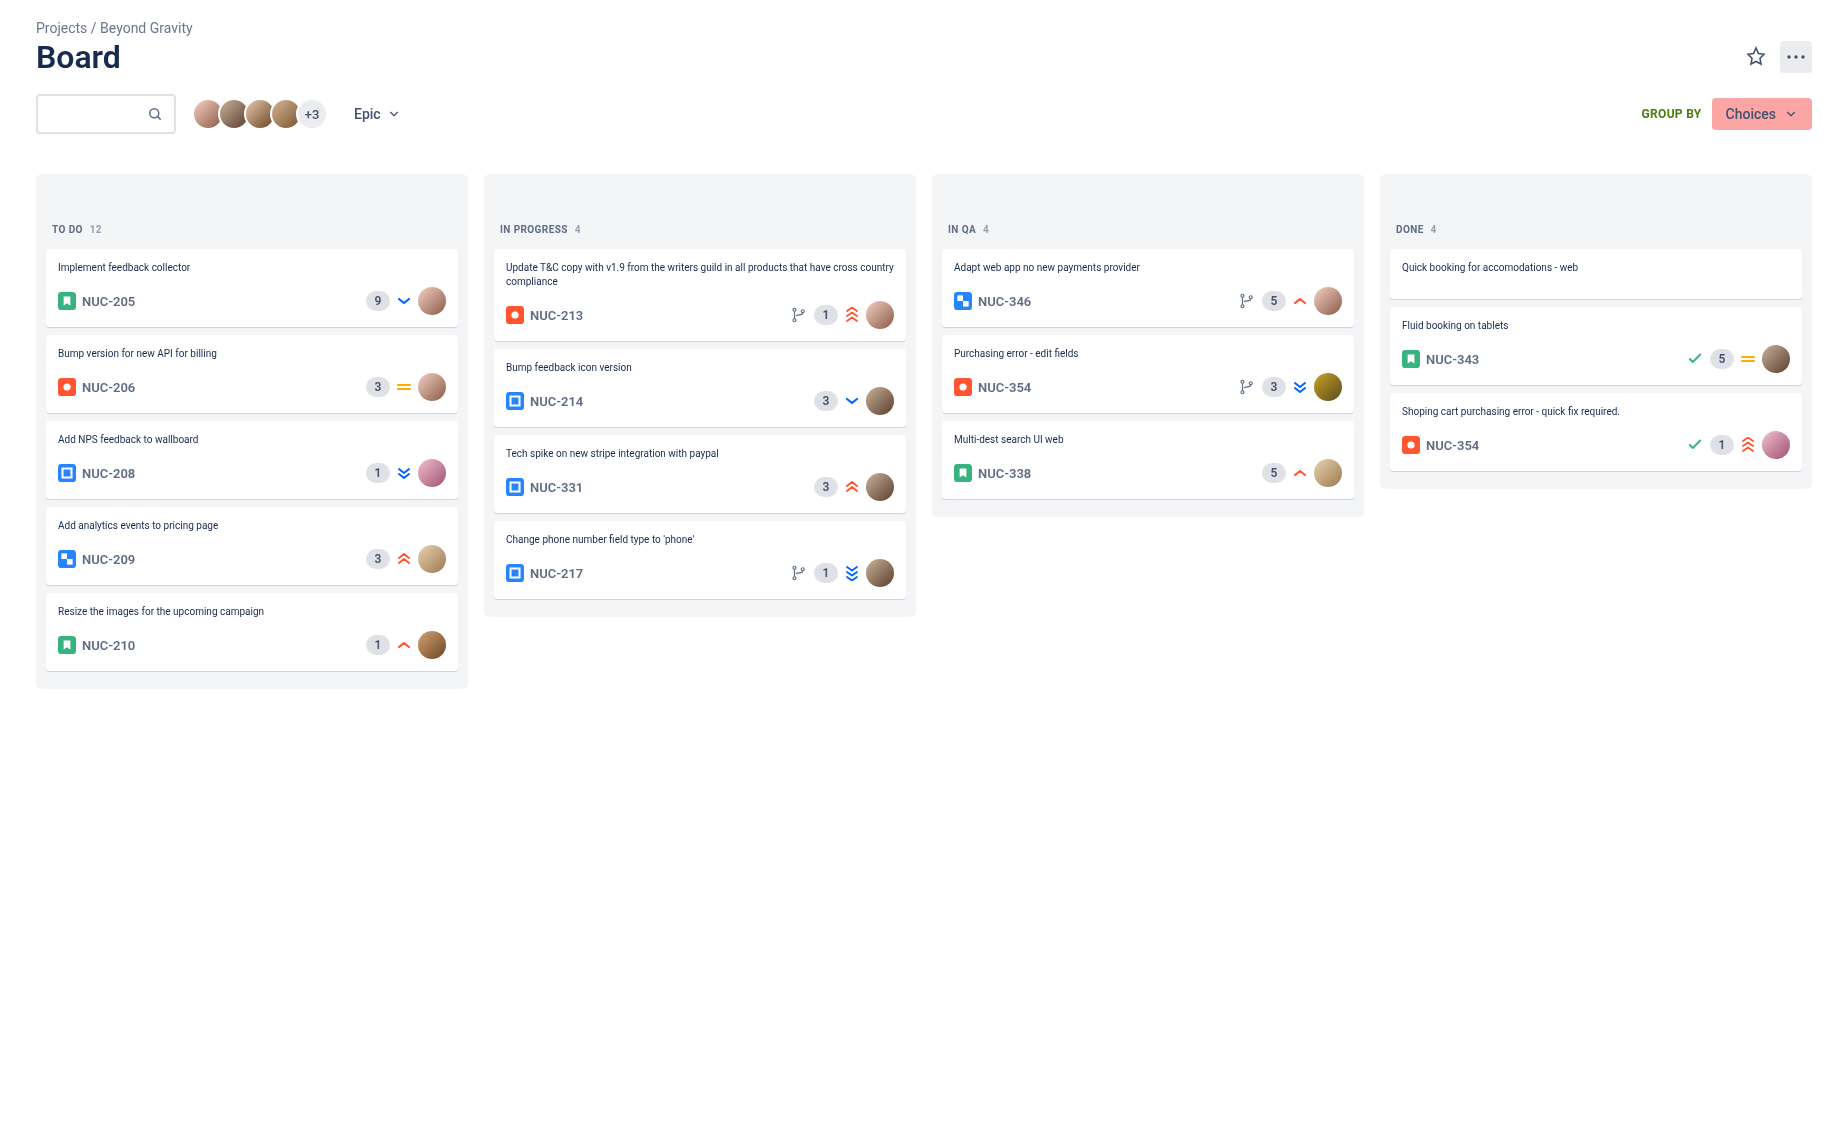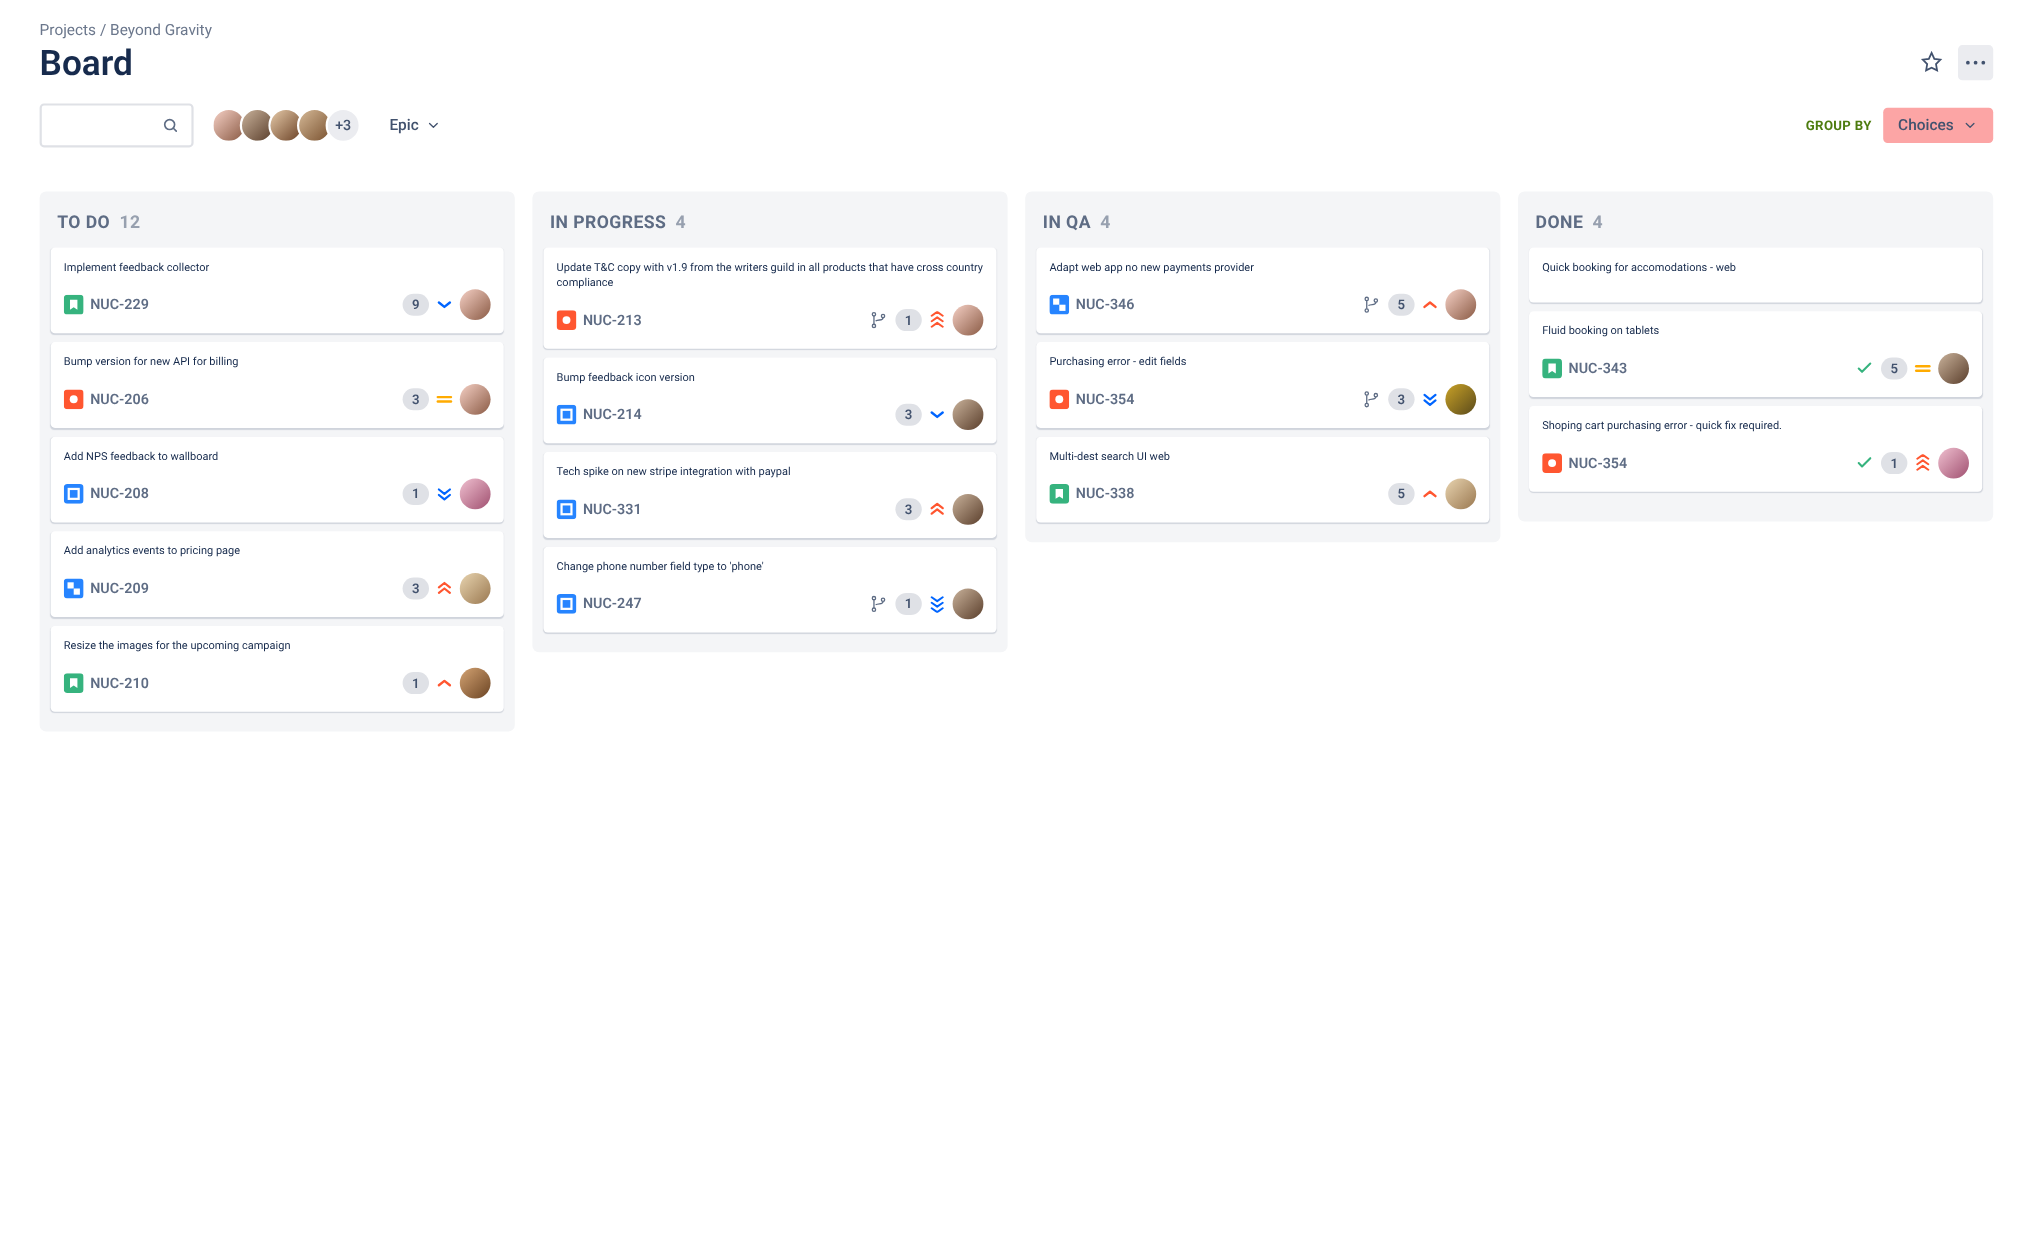"TO DO 12" .column-header { font-size: 16px -> 10px; margin-top: none -> 32px }
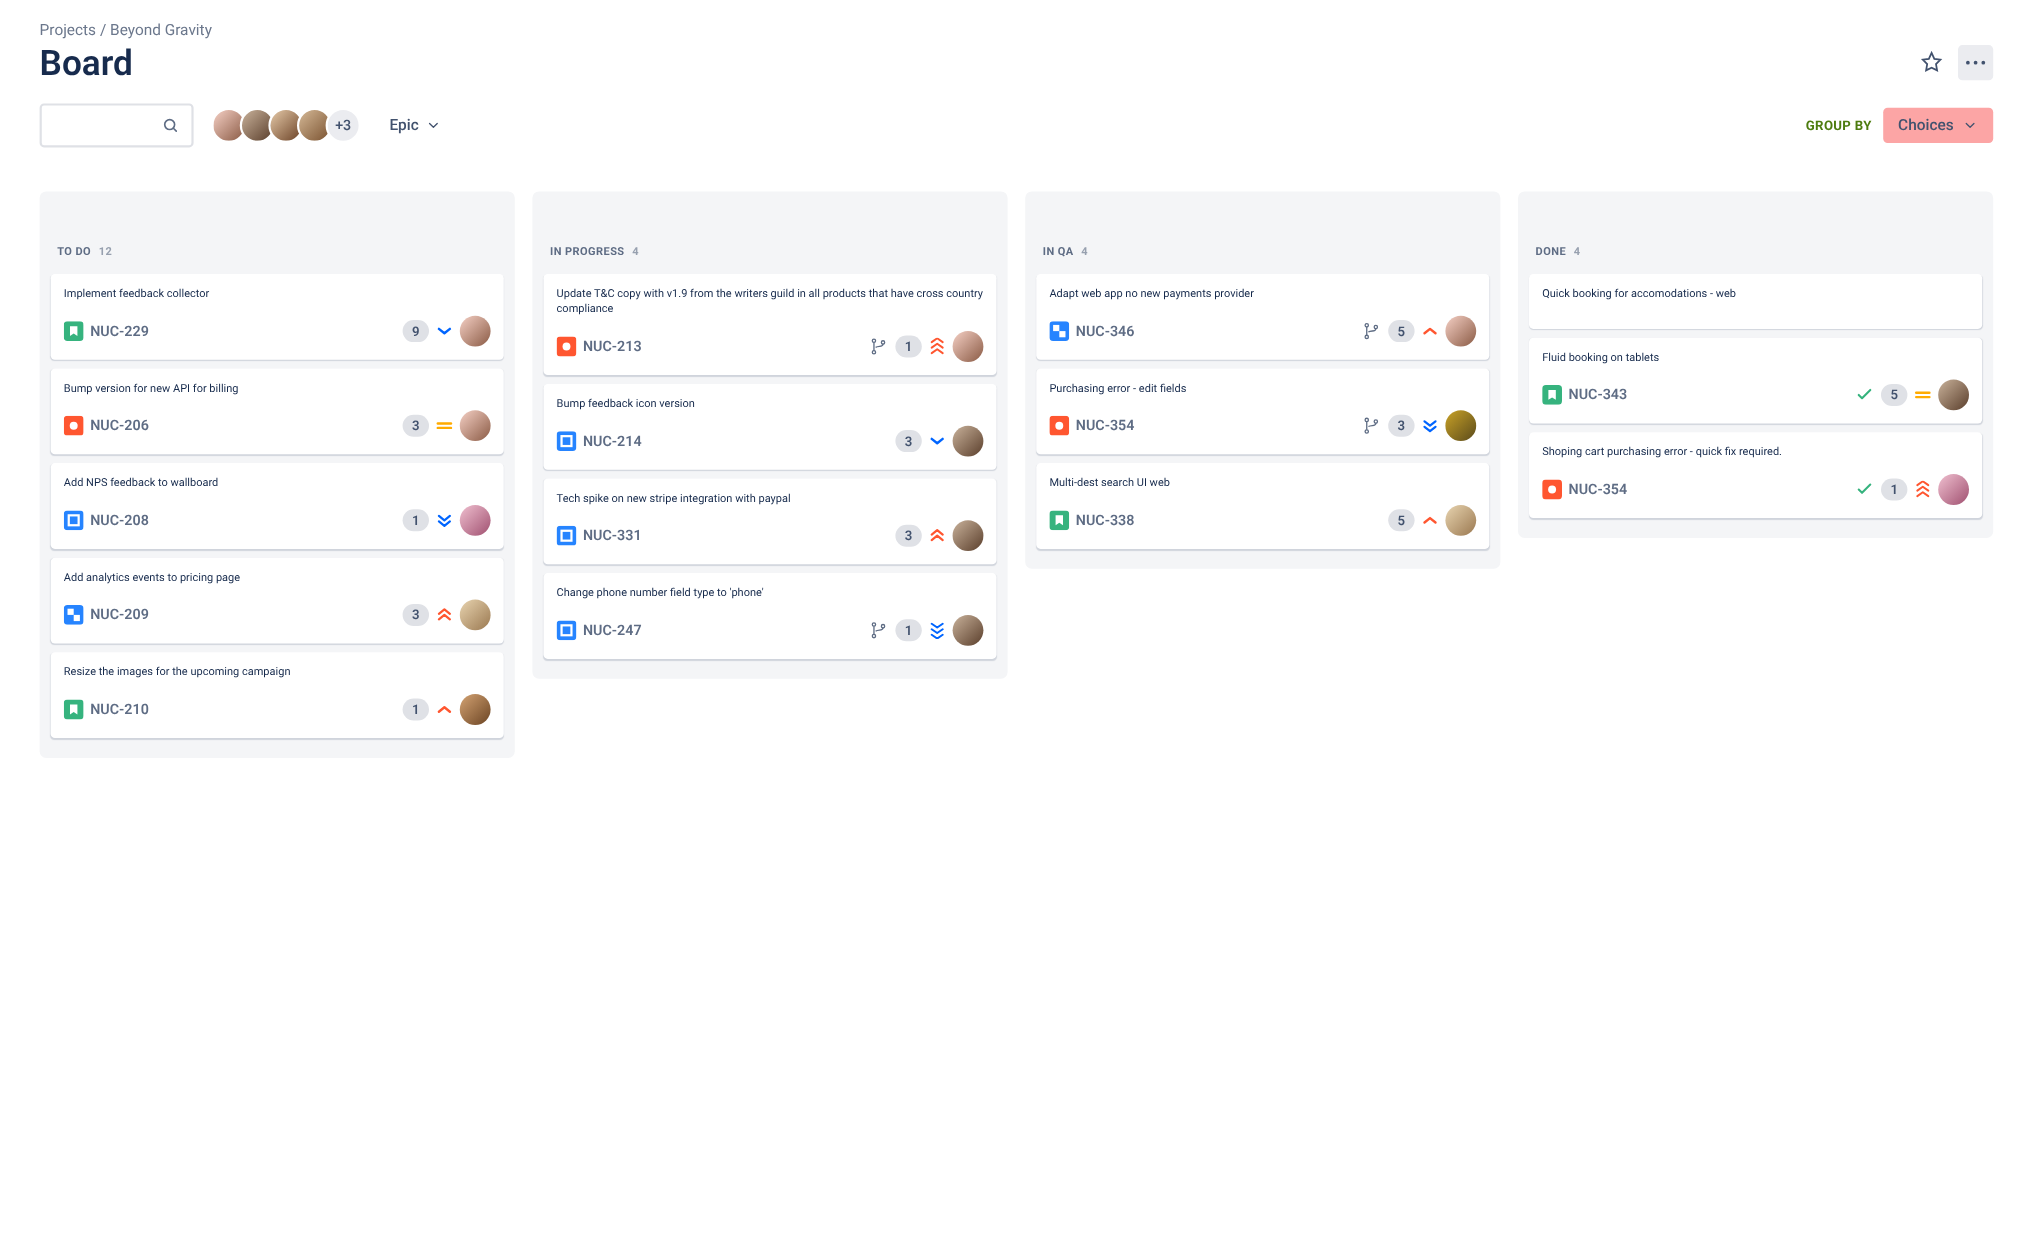"NUC-229" span.issue-key { text: NUC-229 -> NUC-205 }
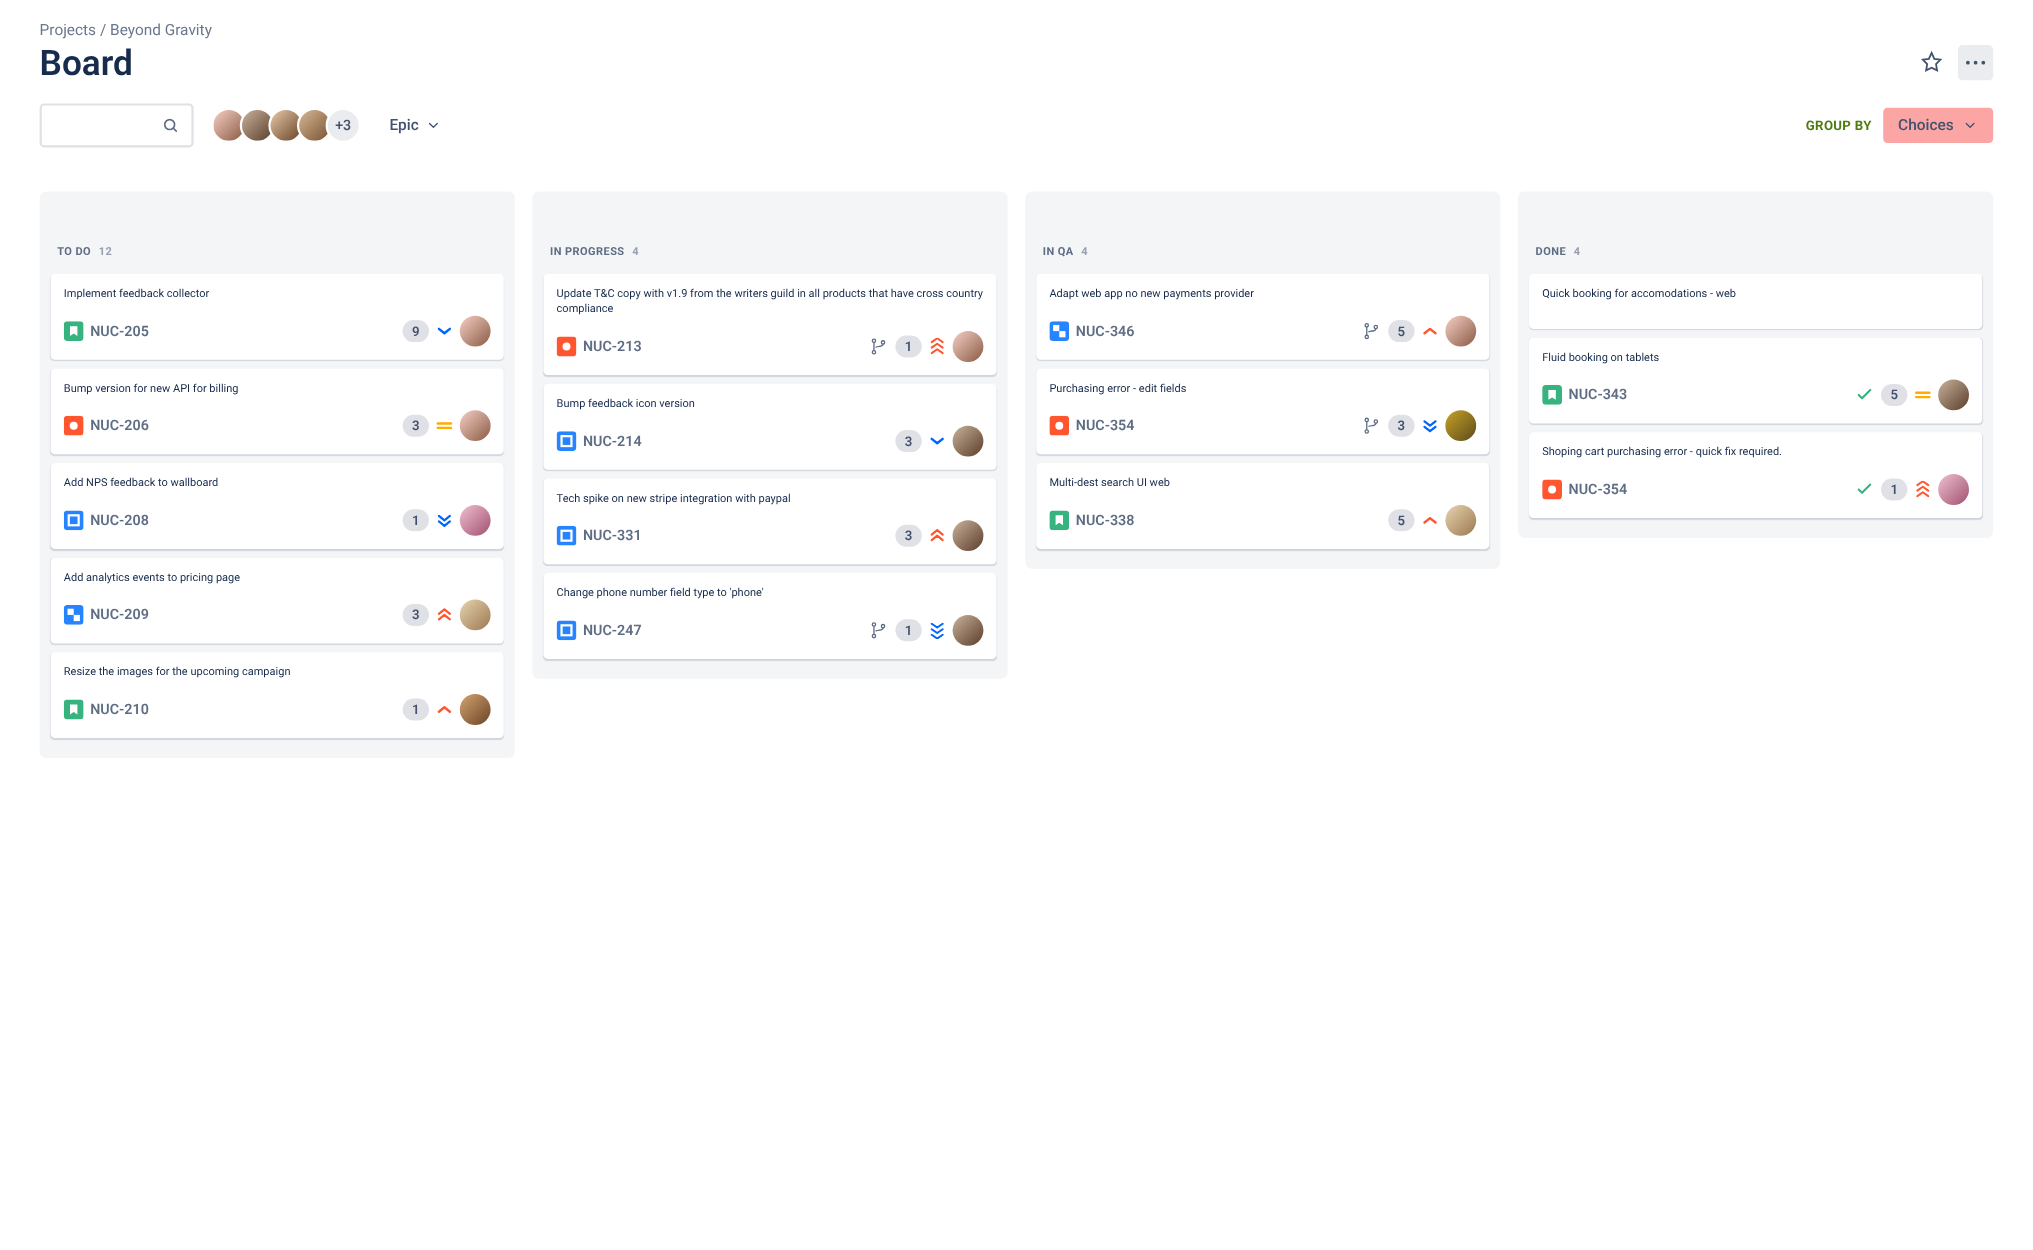"NUC-247" span.issue-key { text: NUC-247 -> NUC-217 }
